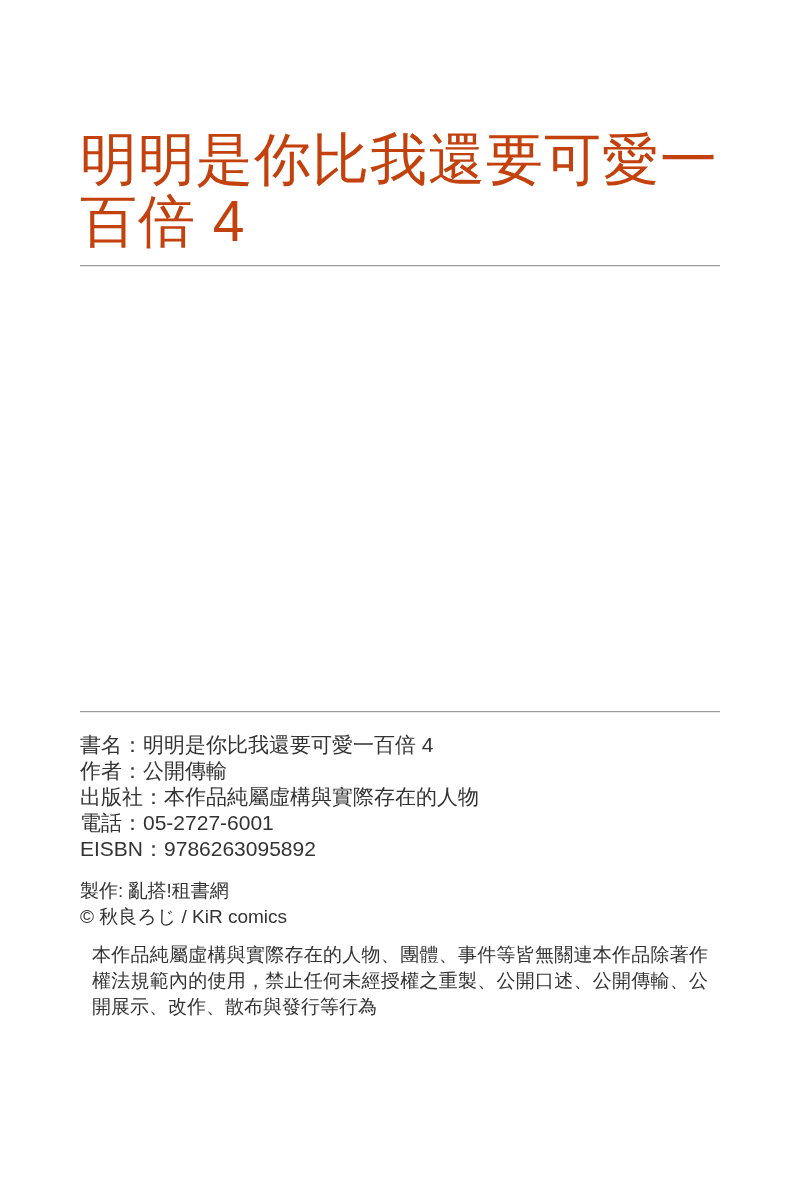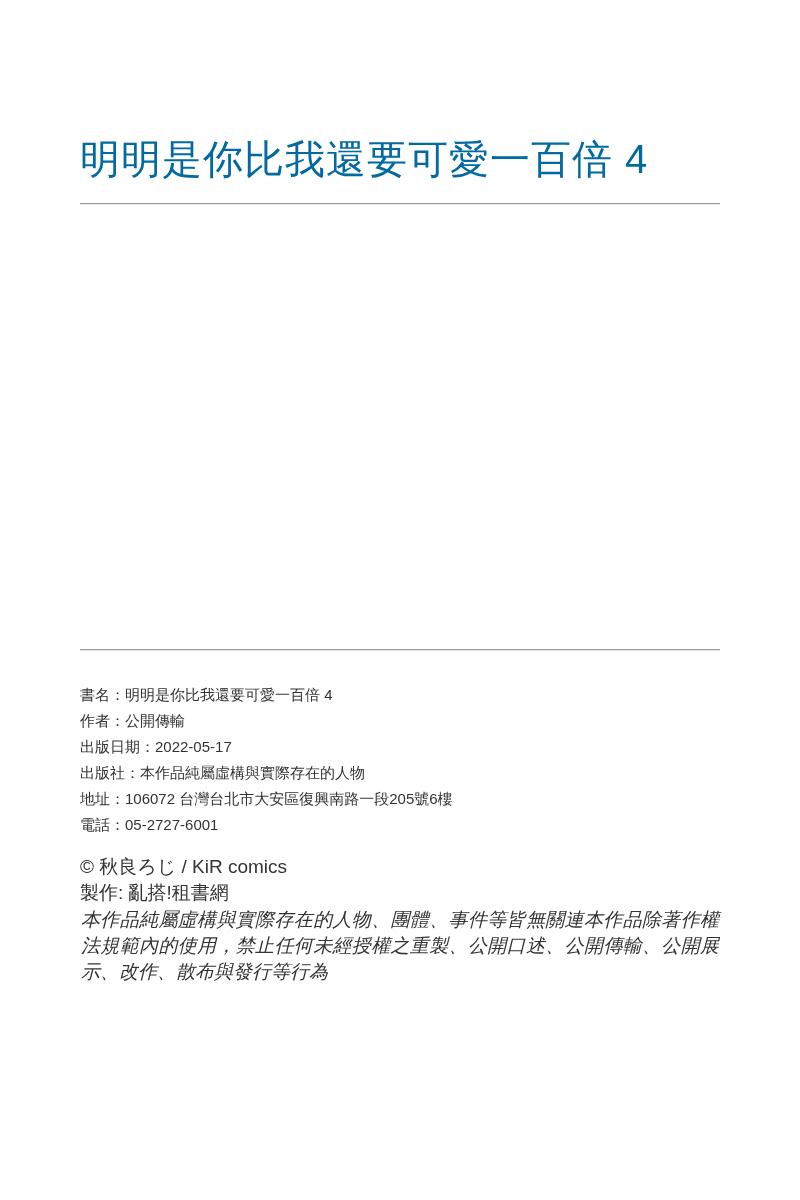"明明是你比我還要可愛一百倍 4" .book-title { color: #0369a1 -> #c2410c; font-size: 40px -> 57px }
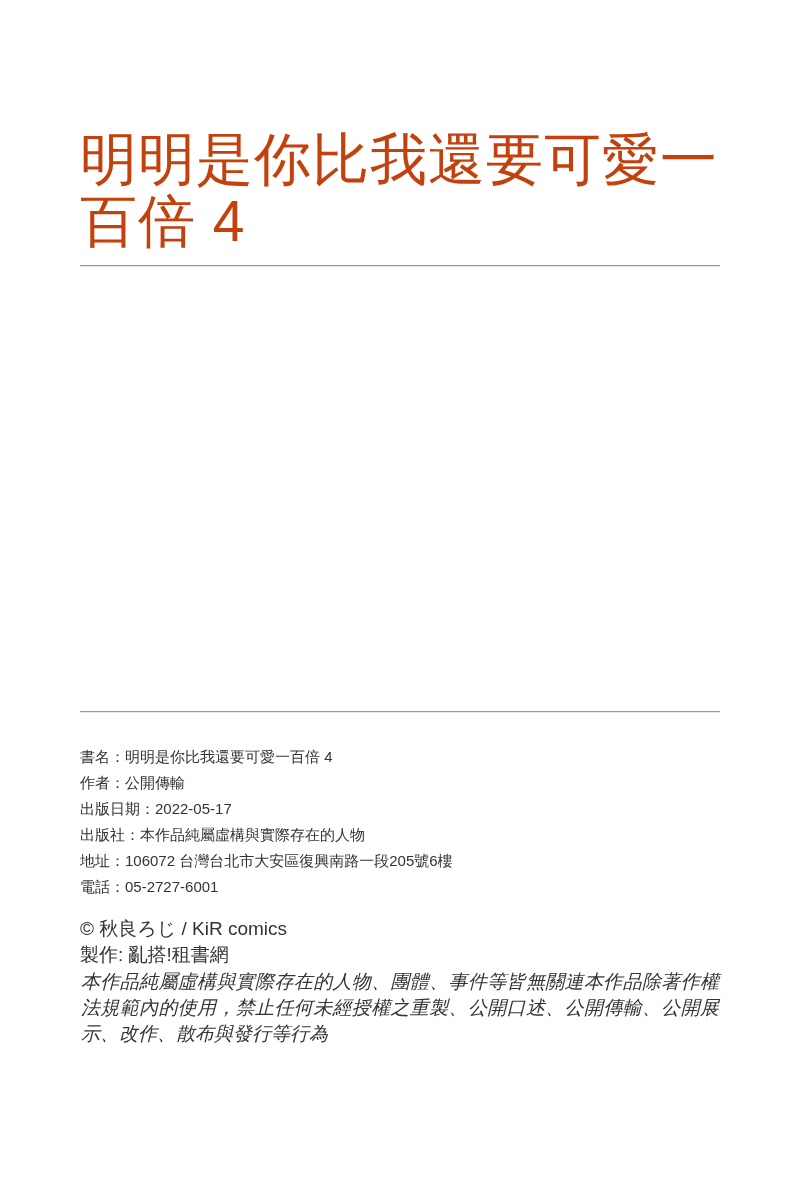"書名：明明是你比我還要可愛一百倍 4" .info-block { font-size: 15px -> 21px; margin-top: 31px -> 19px }
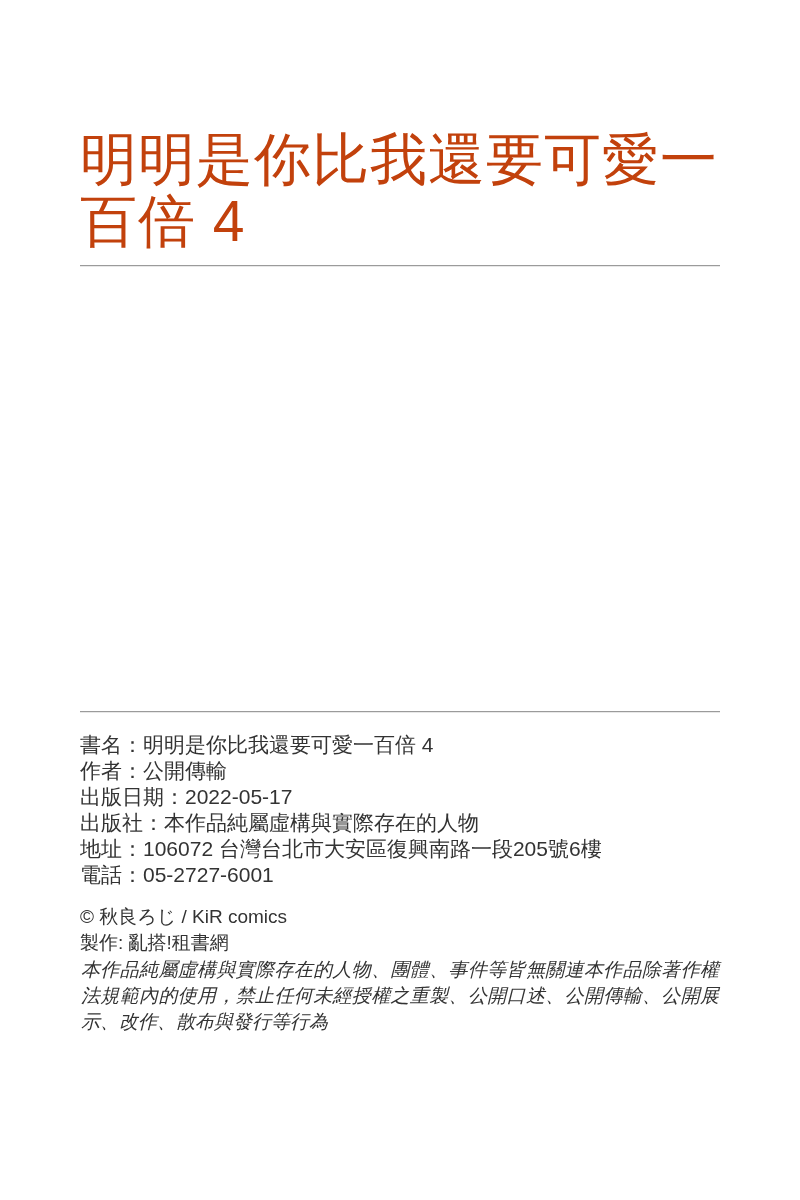"出版日期：2022-05-17" div.info-line { html: <div>出版日期：2022-05-17</div> -> none }
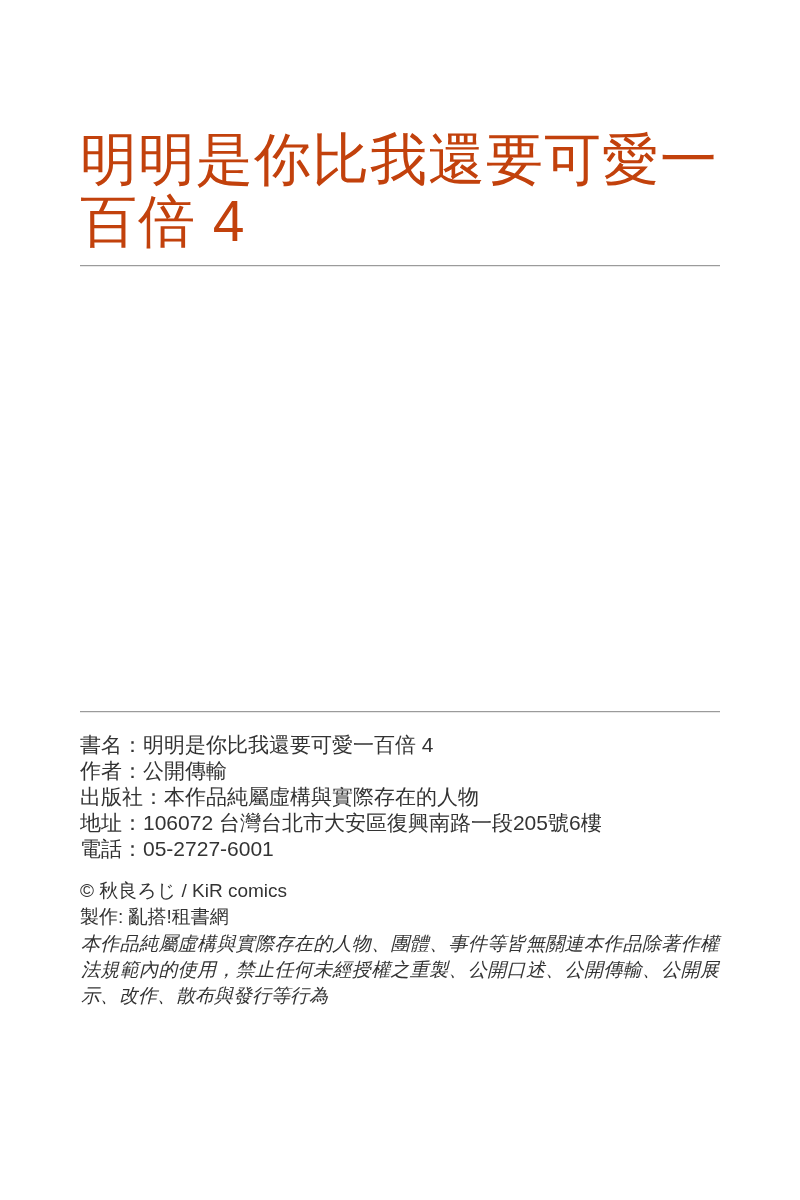"地址：106072 台灣台北市大安區復興南路一段205號6樓" div.info-line { html: <div>地址：106072 台灣台北市大安區復興南路一段205號6樓</div> -> none }
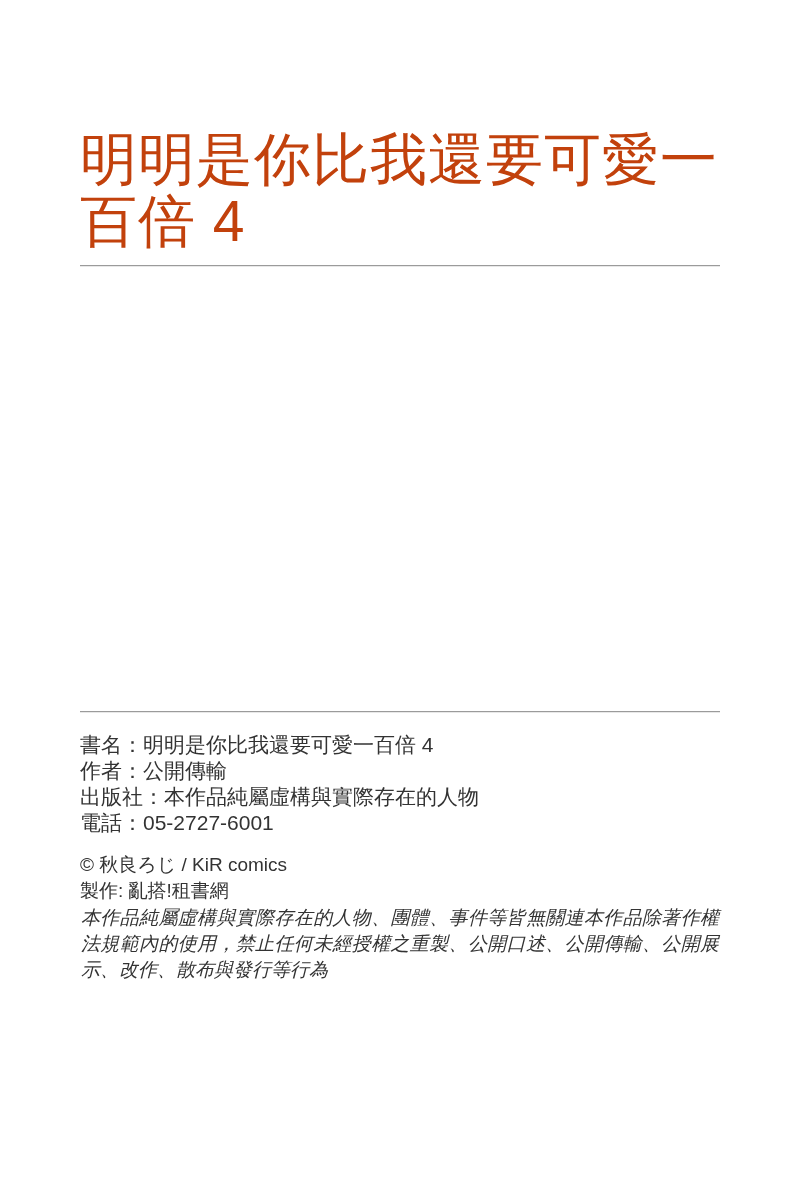"EISBN：9786263095892" div.info-line { html: none -> <div>EISBN：9786263095892</div> }
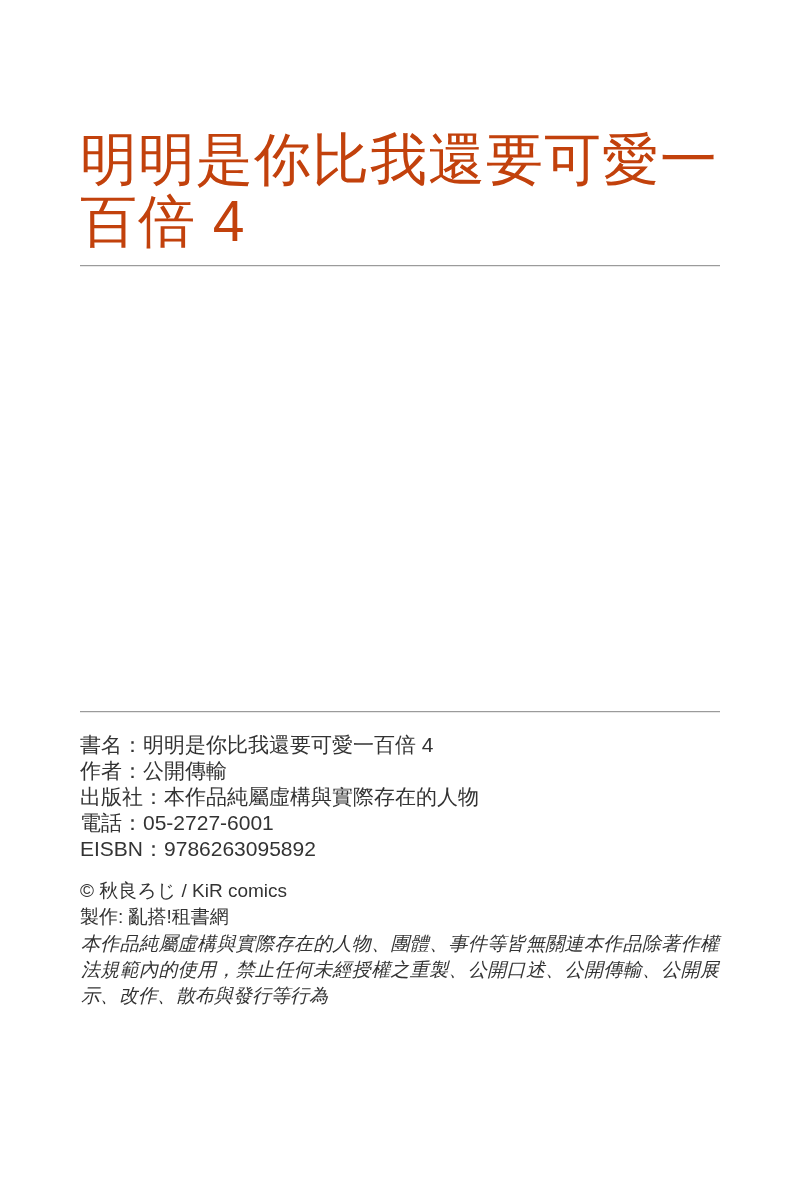"© 秋良ろじ / KiR comics" div.info-line { order: before "製作: 亂搭!租書網" -> after "製作: 亂搭!租書網" }
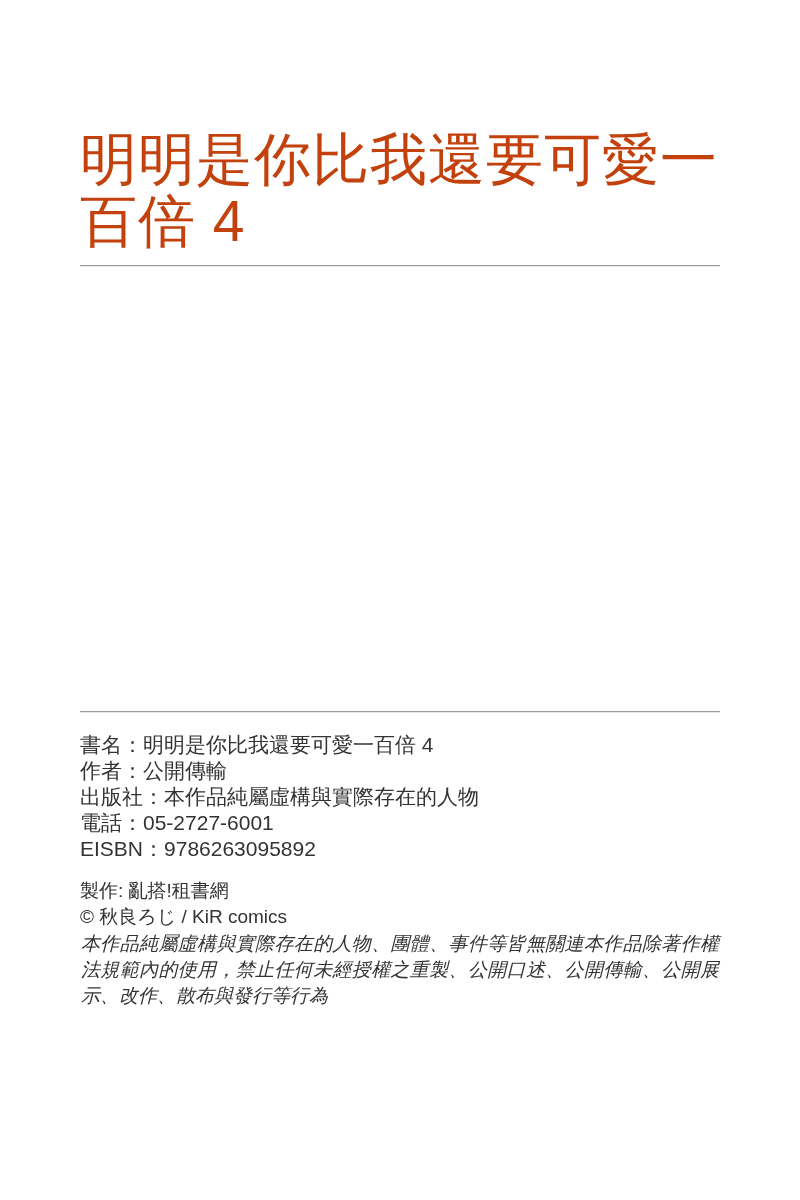"本作品純屬虛構與實際存在的人物、團體、事件等皆無關連本作品除著作權法規範內的使用" .legal-notice { font-style: italic -> none; margin: 1px -> 12px }
